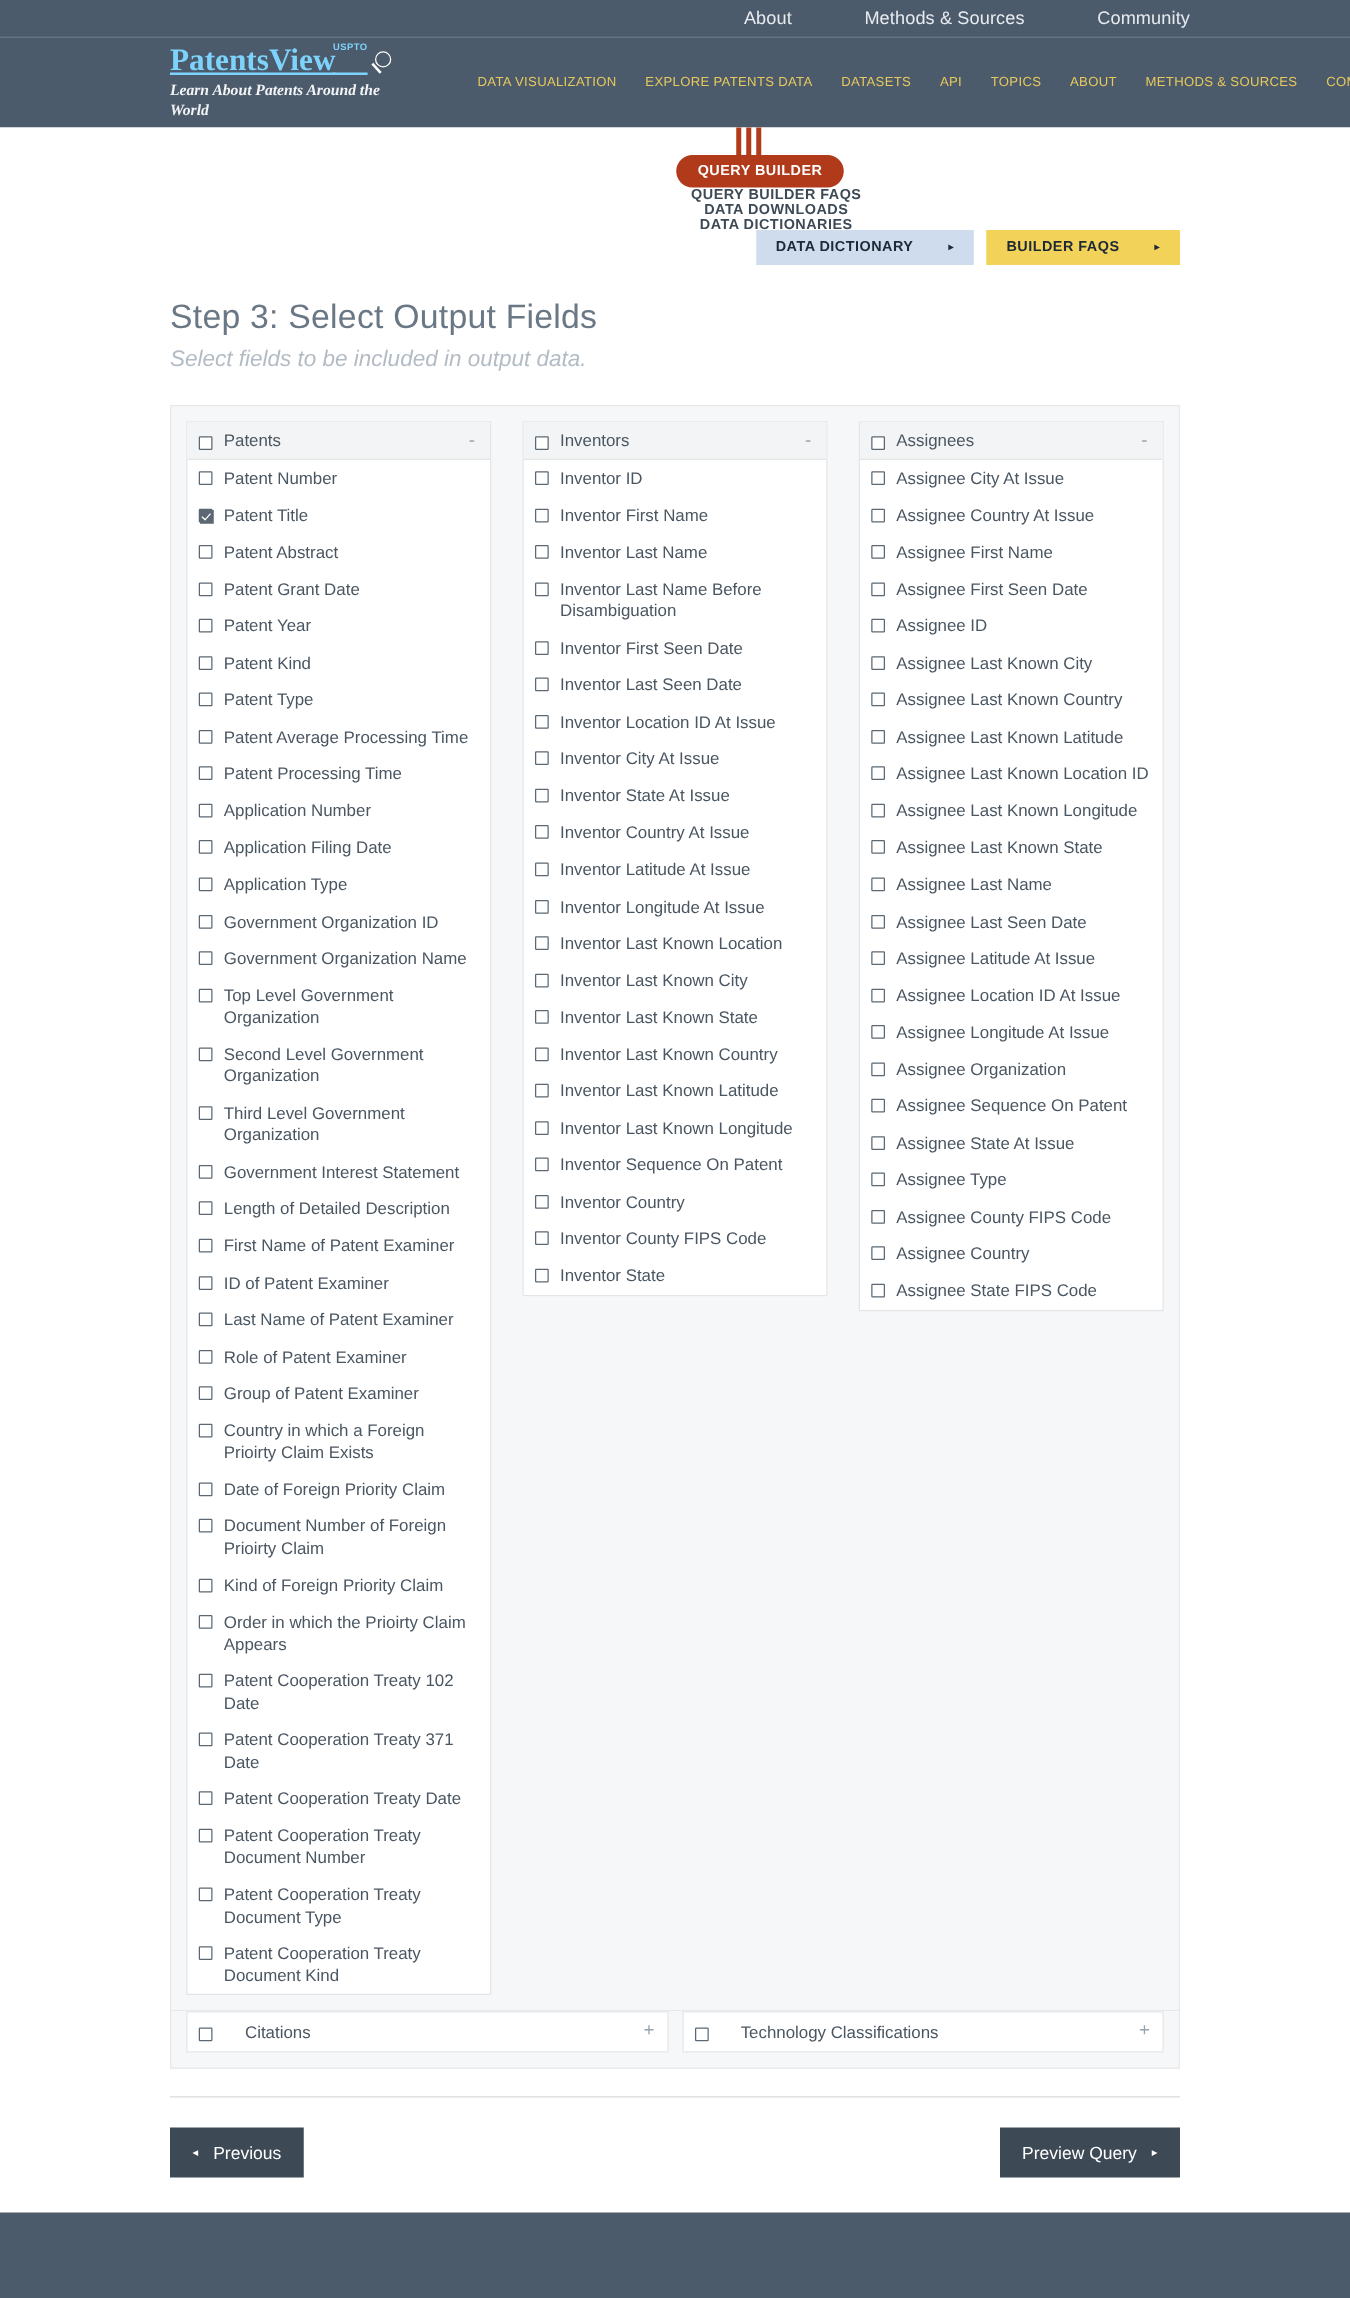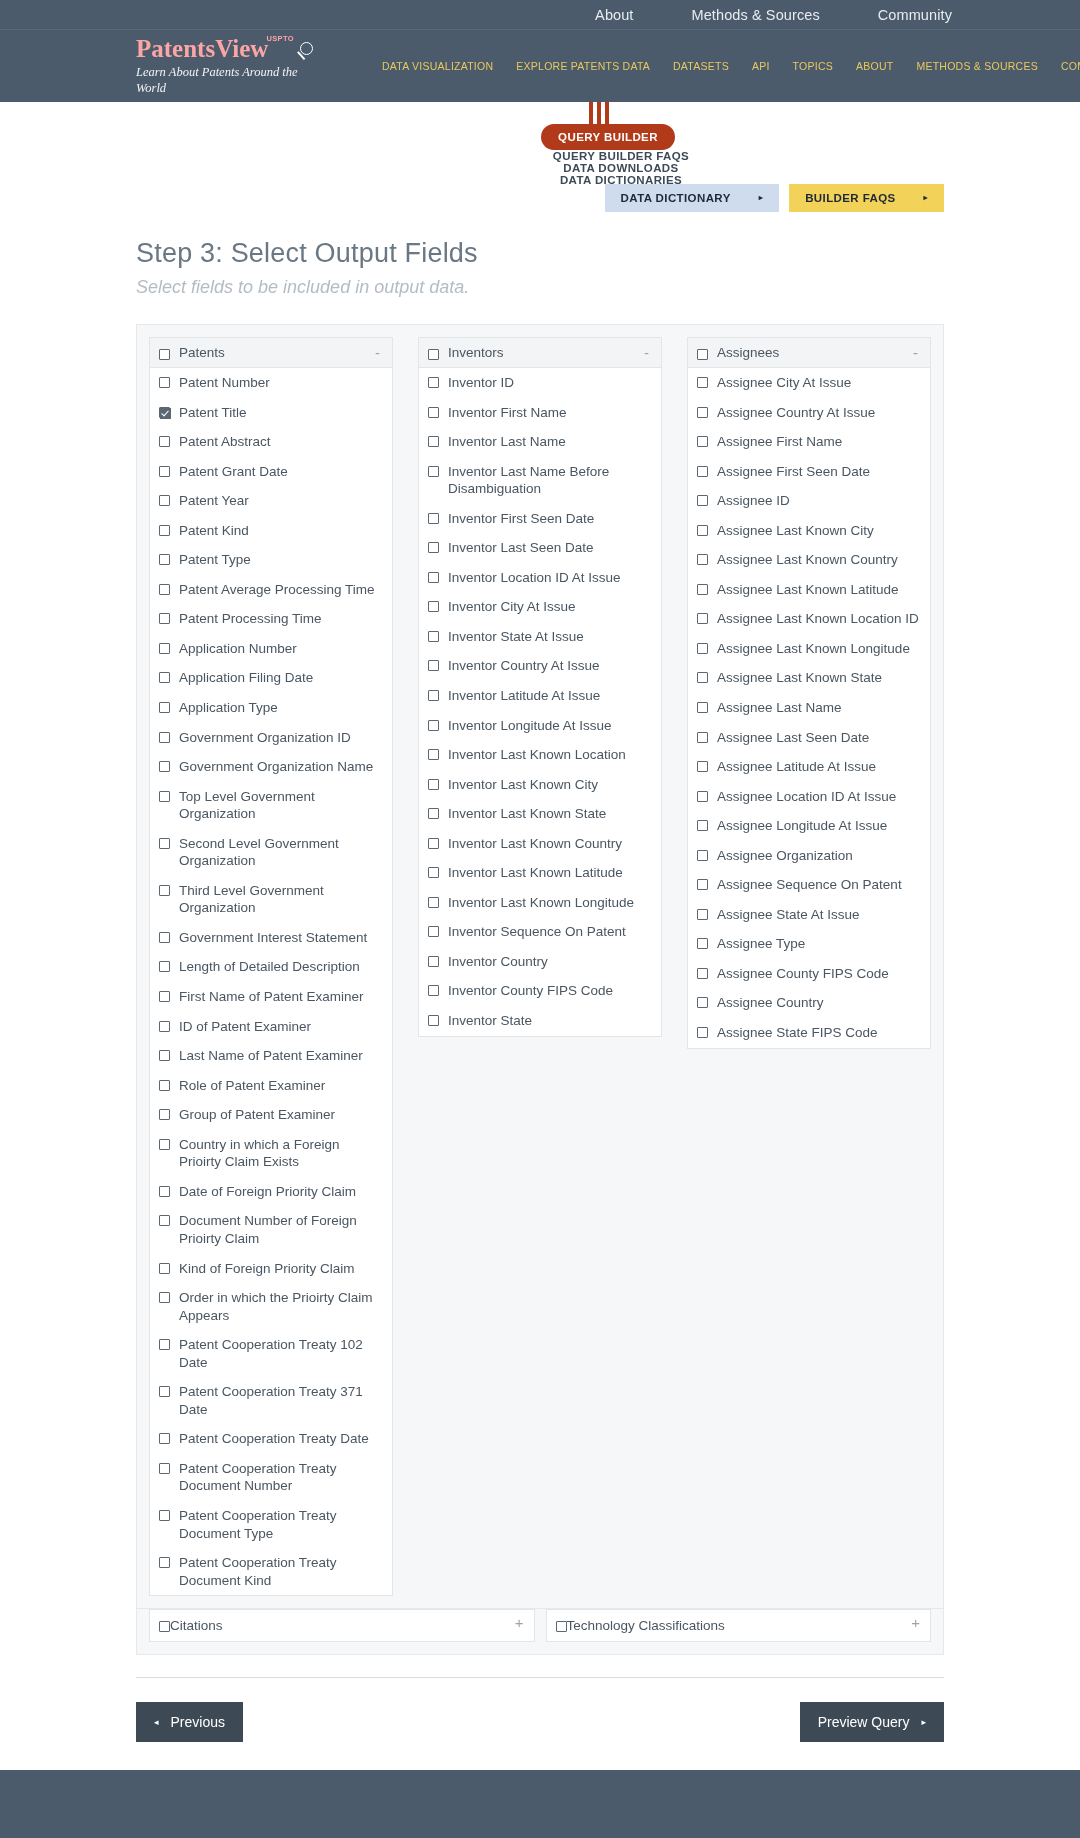"PatentsViewUSPTO" .brand-title { color: #fca5a5 -> #7dd3fc; text-decoration: none -> underline }
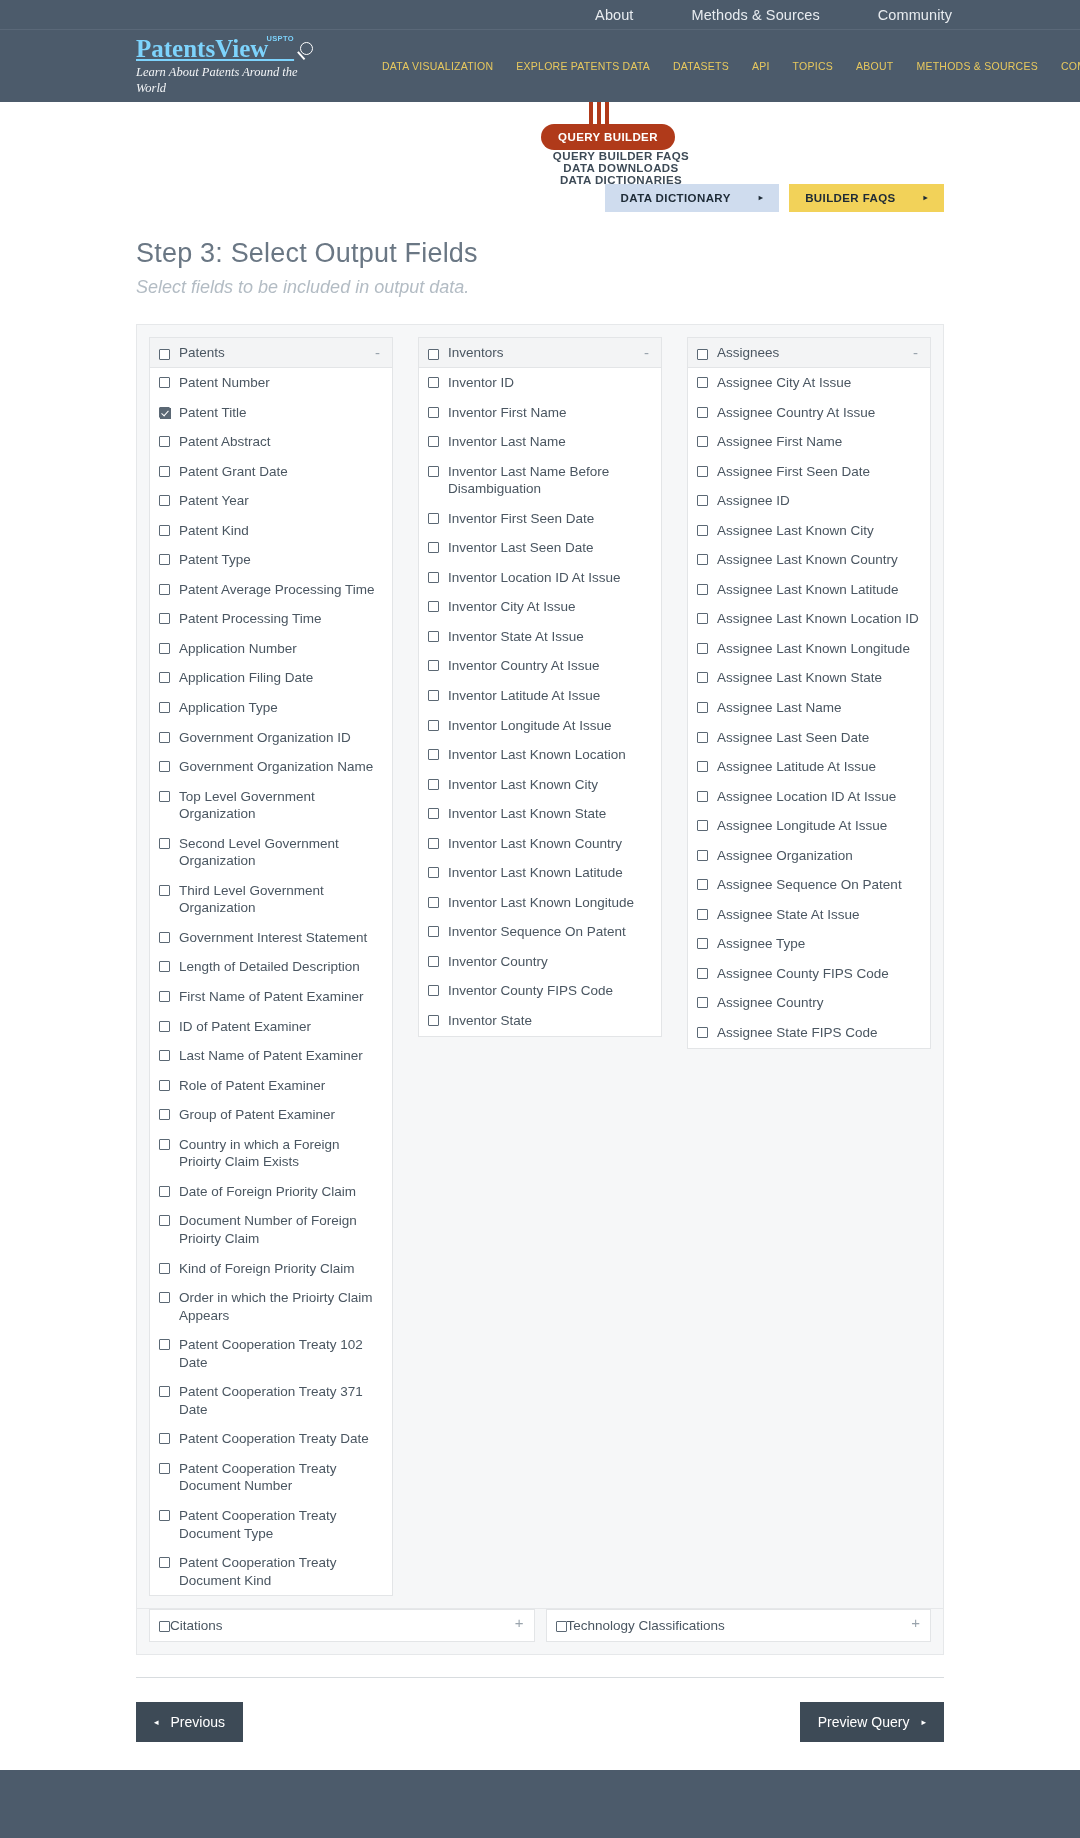"Learn About Patents Around the" .brand-tagline { font-weight: normal -> bold }
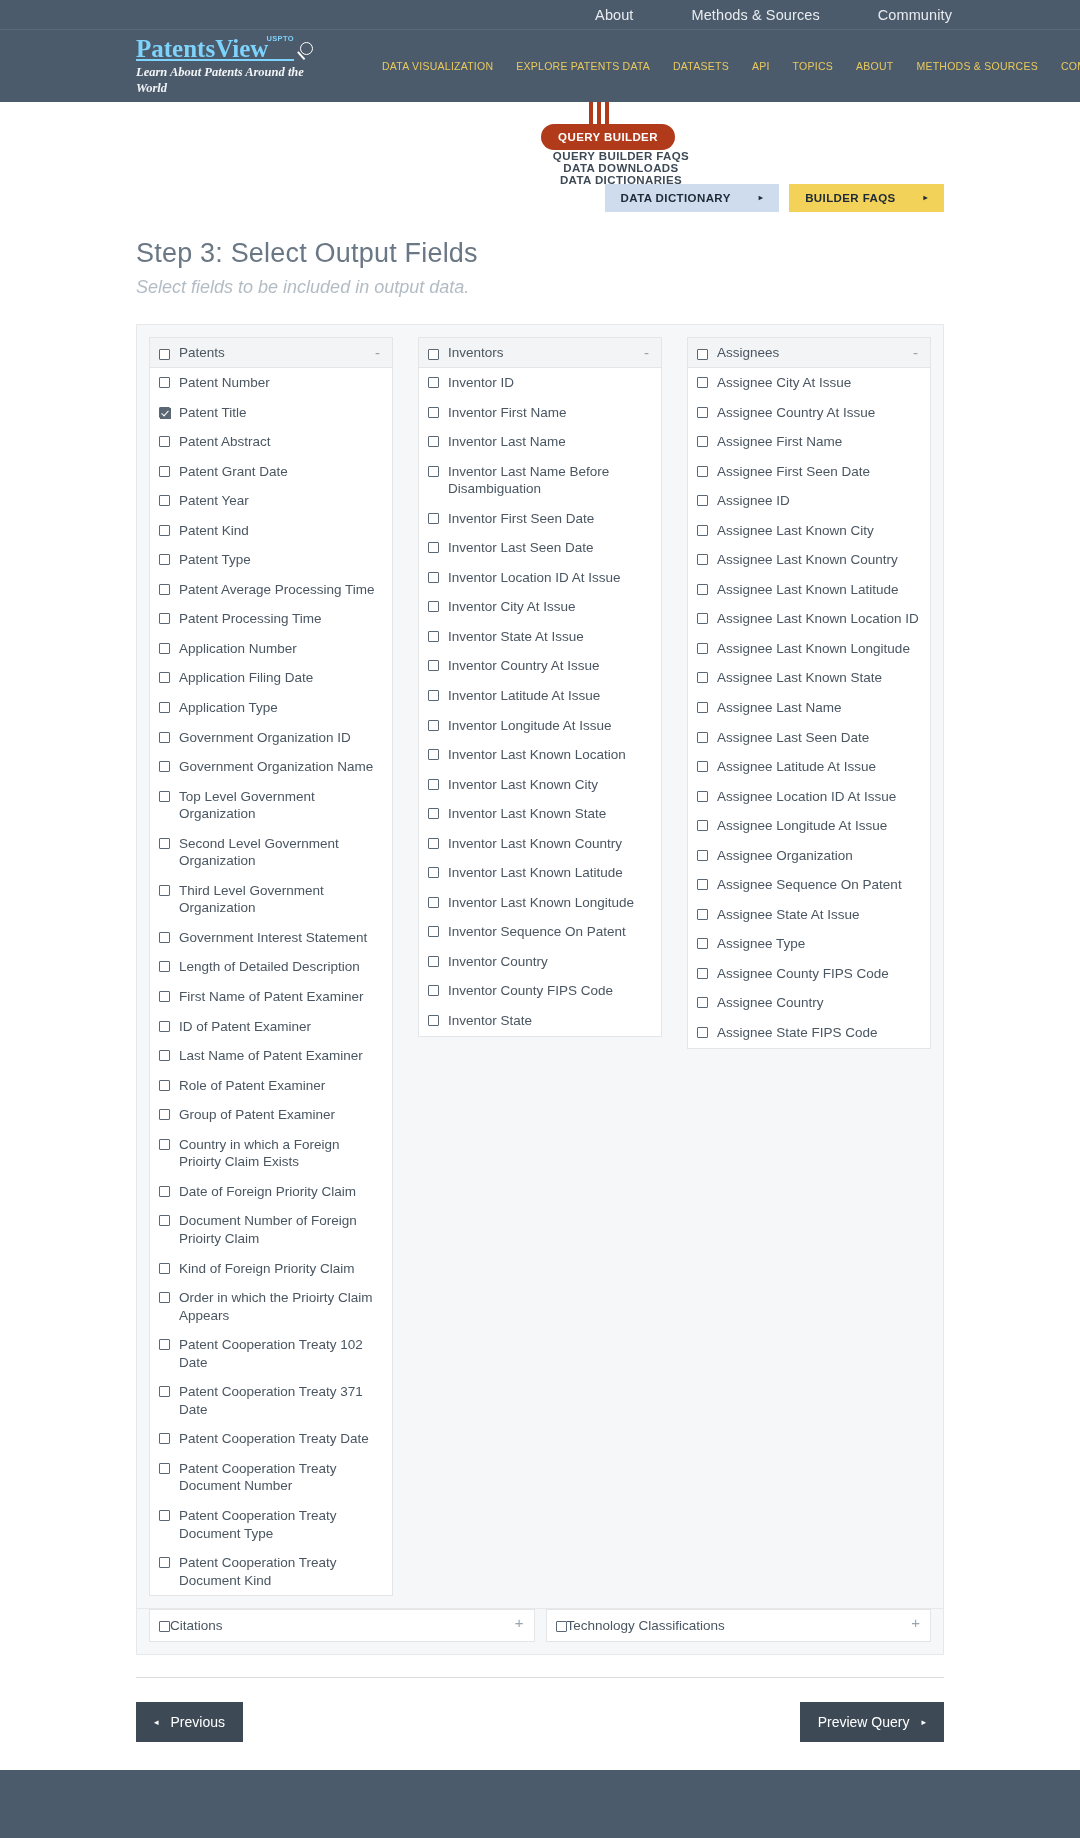"Citations" .collapsed-group { align-items: none -> center; gap: 0 -> 26px }
